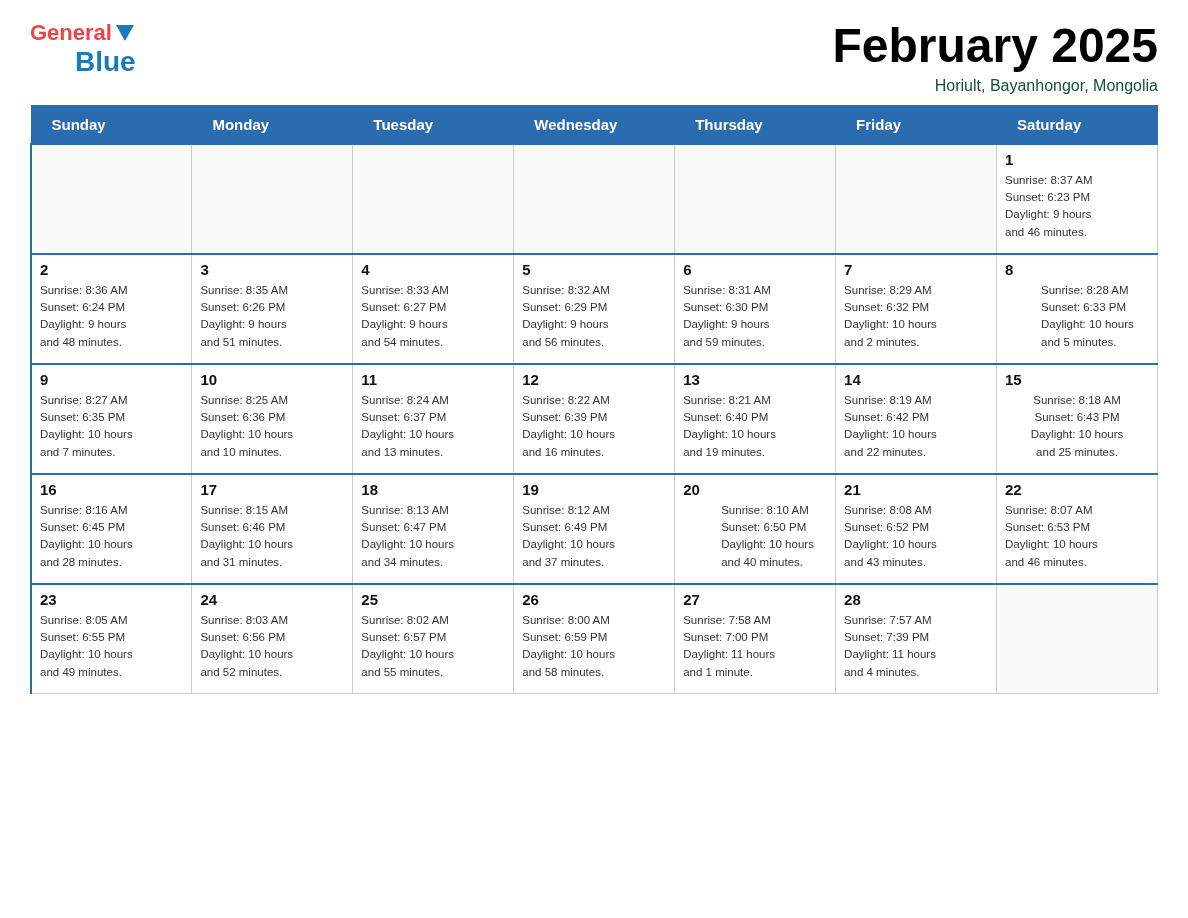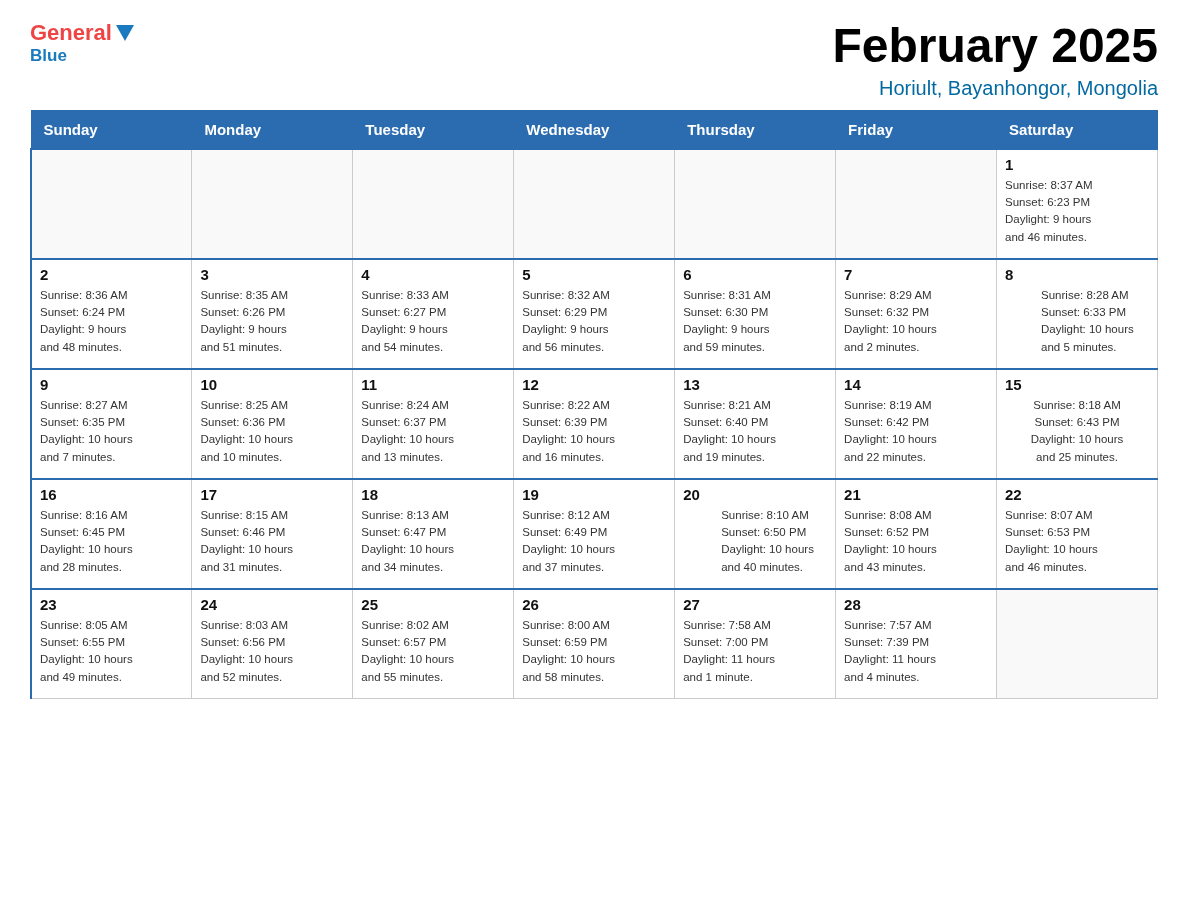"Blue" .logo-text-blue { font-size: 17px -> 28px; margin-left: none -> 45px }
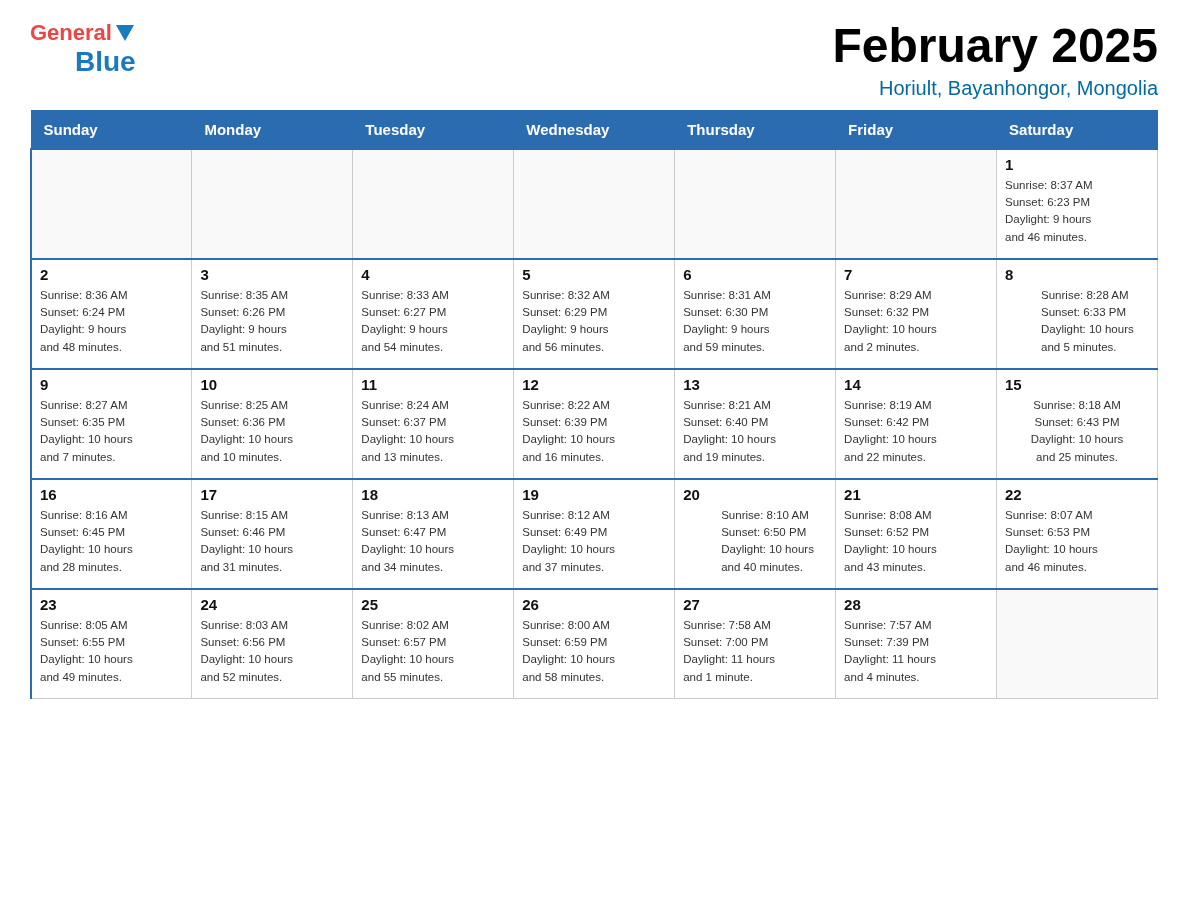"Horiult, Bayanhongor, Mongolia" .location-title { color: #0369a1 -> #14532d; font-size: 20px -> 16px }
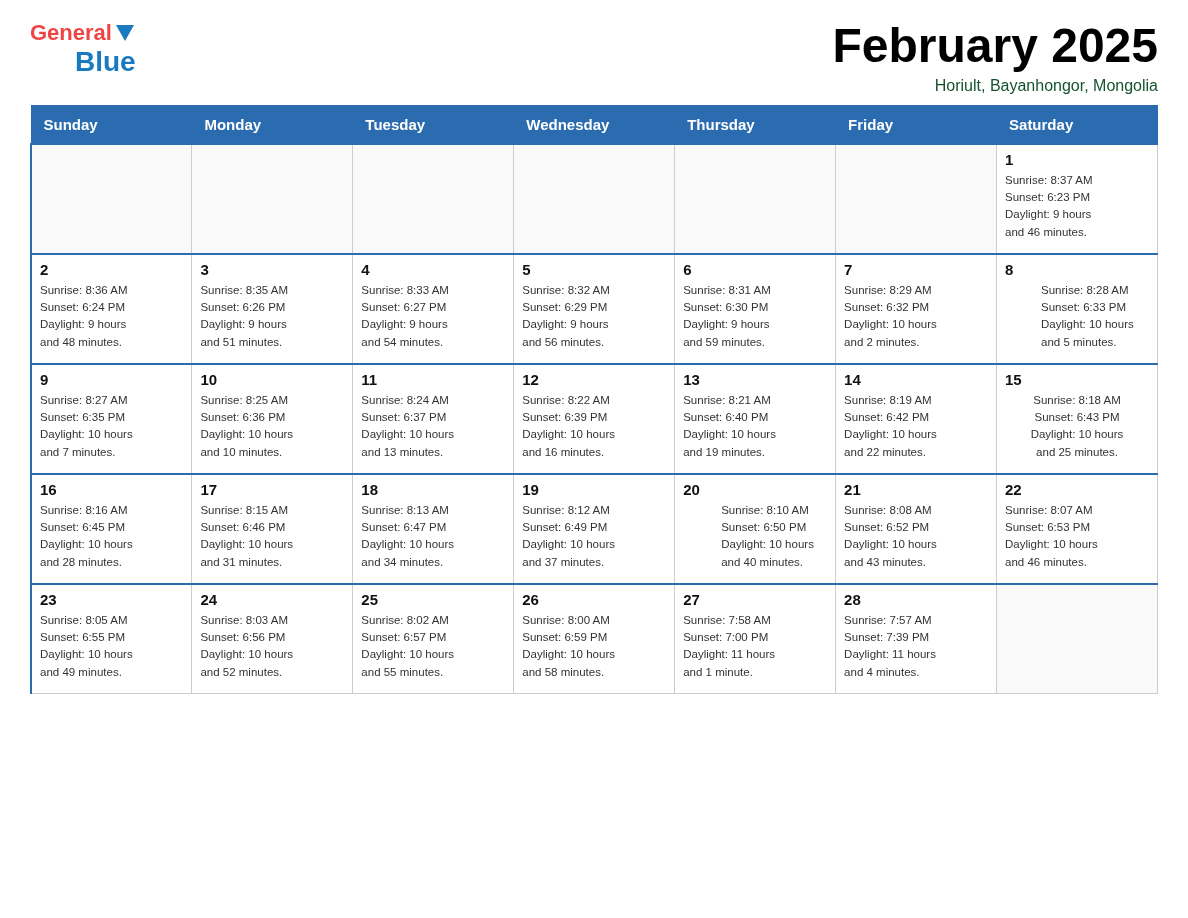"Sunday" .calendar th { padding: 10px 12px -> 10px 20px }
